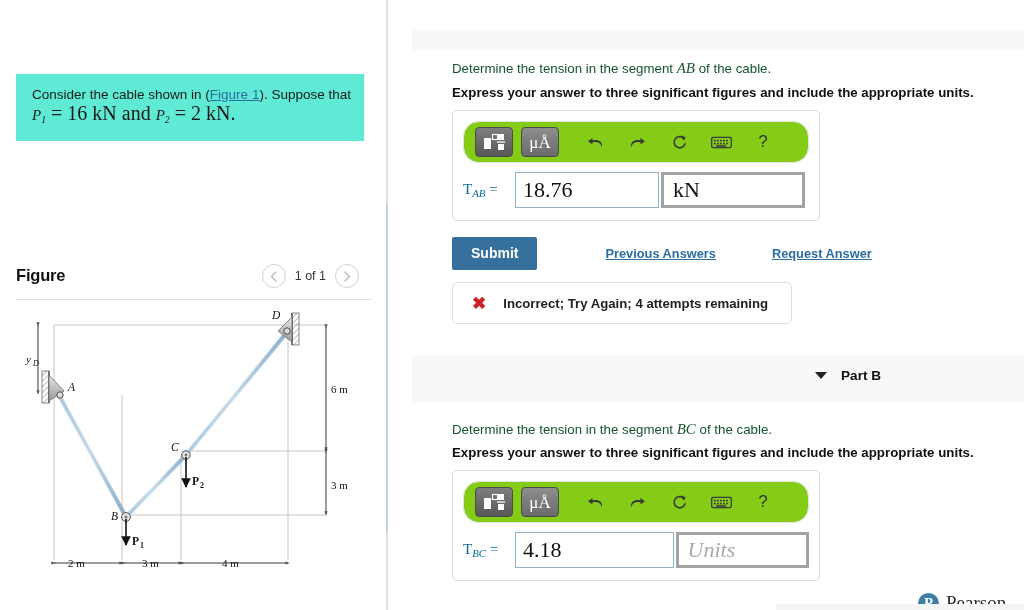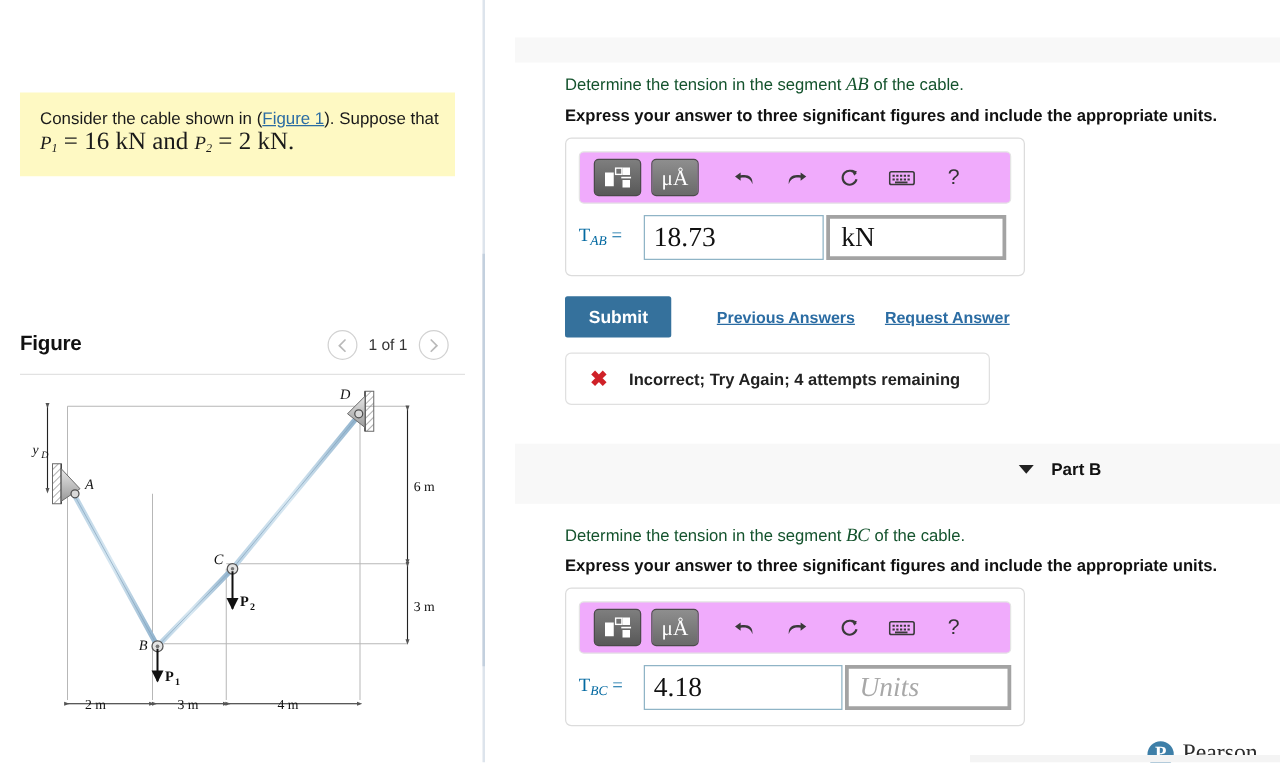"Consider the cable shown in" .prompt-box { background: #fef9c3 -> #5eead4 }
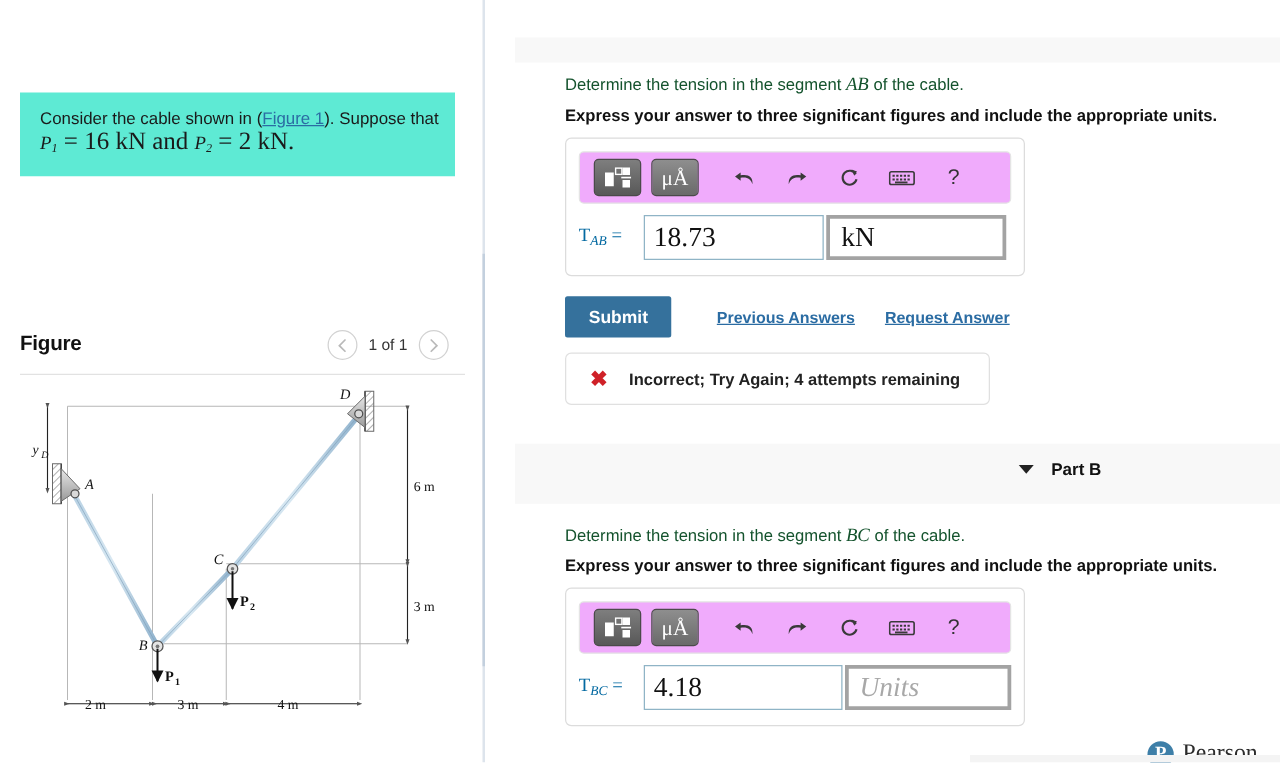"μÅ" .tool-strip { background: #f0abfc -> #84cc16; border-radius: 4px -> 16px }
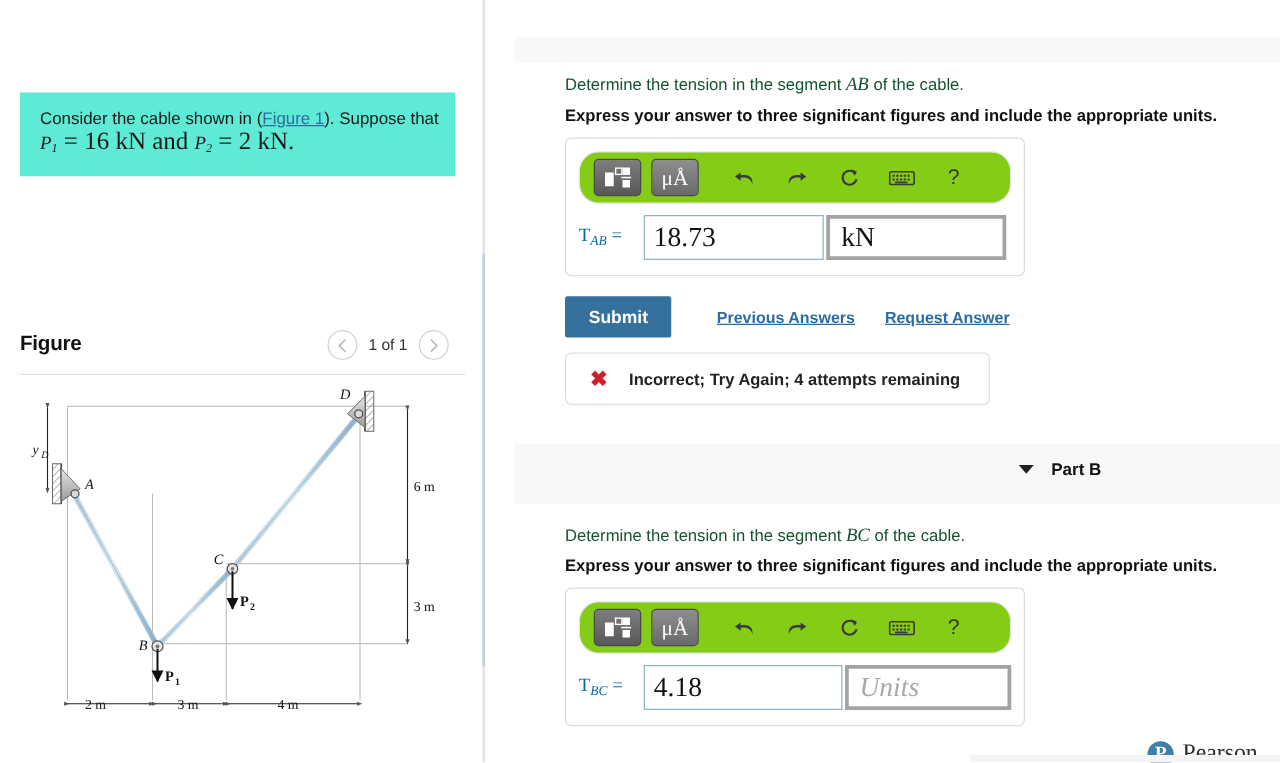"18.73" div.ans-value-field { text: 18.73 -> 18.76 }
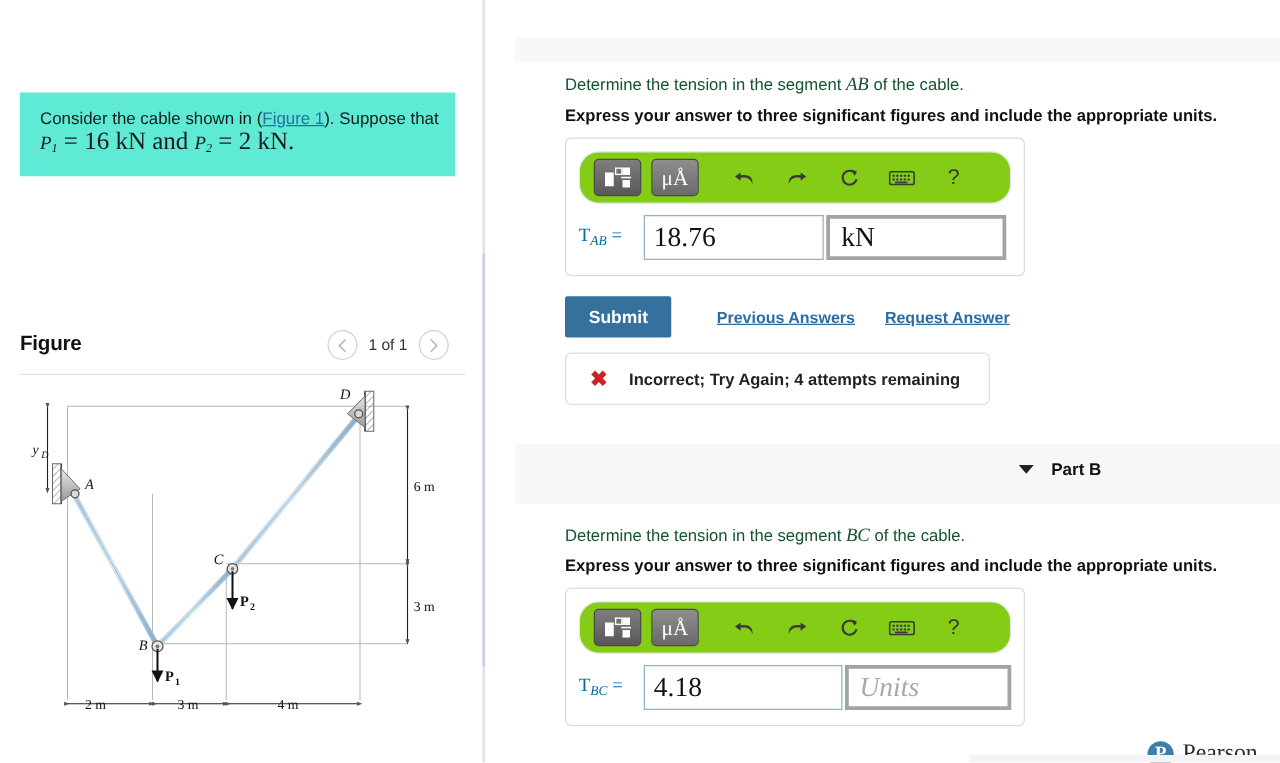"Submit" div.submit-row { gap: none -> 32px }
